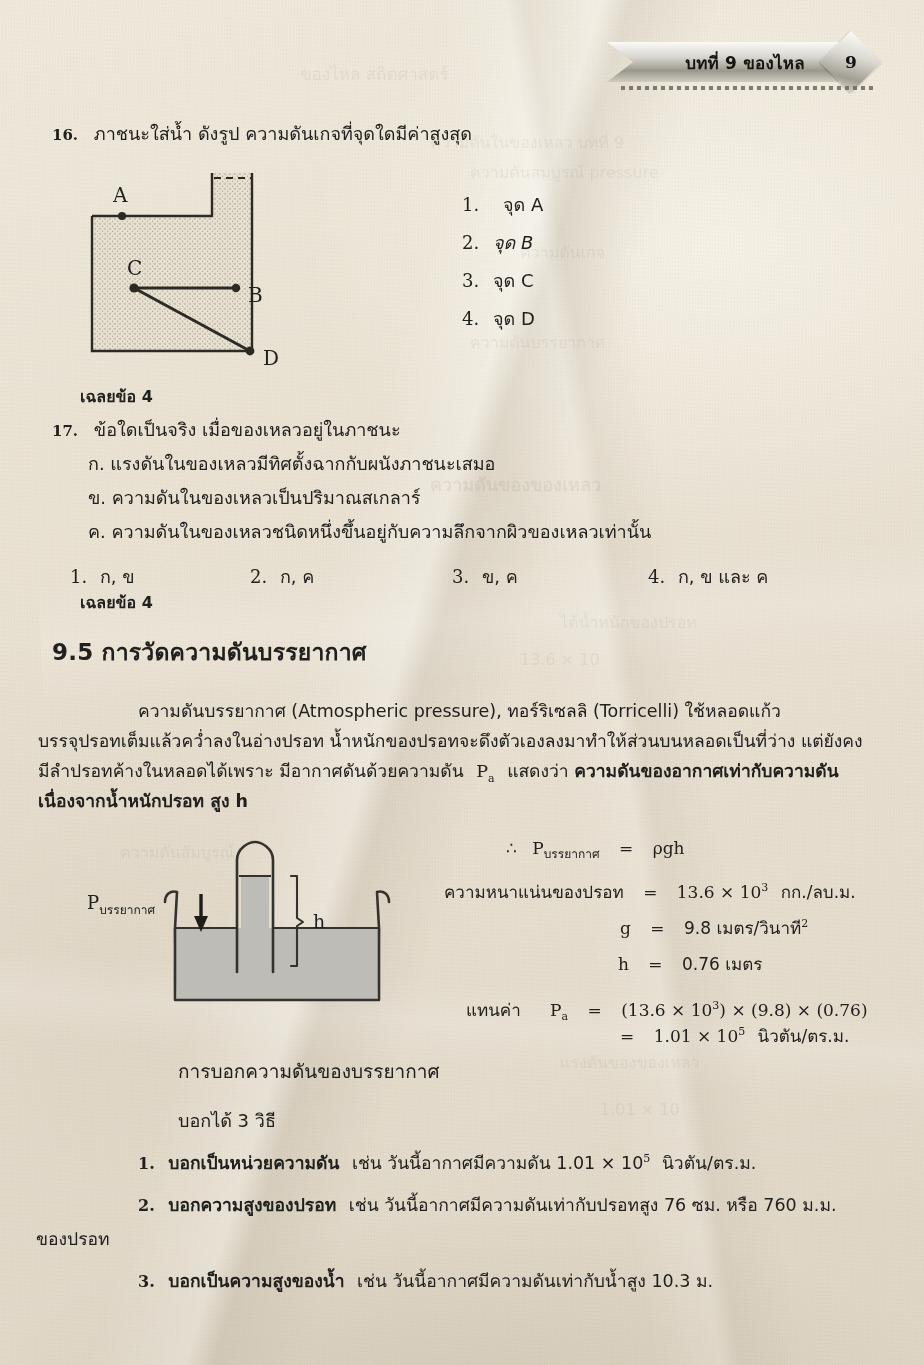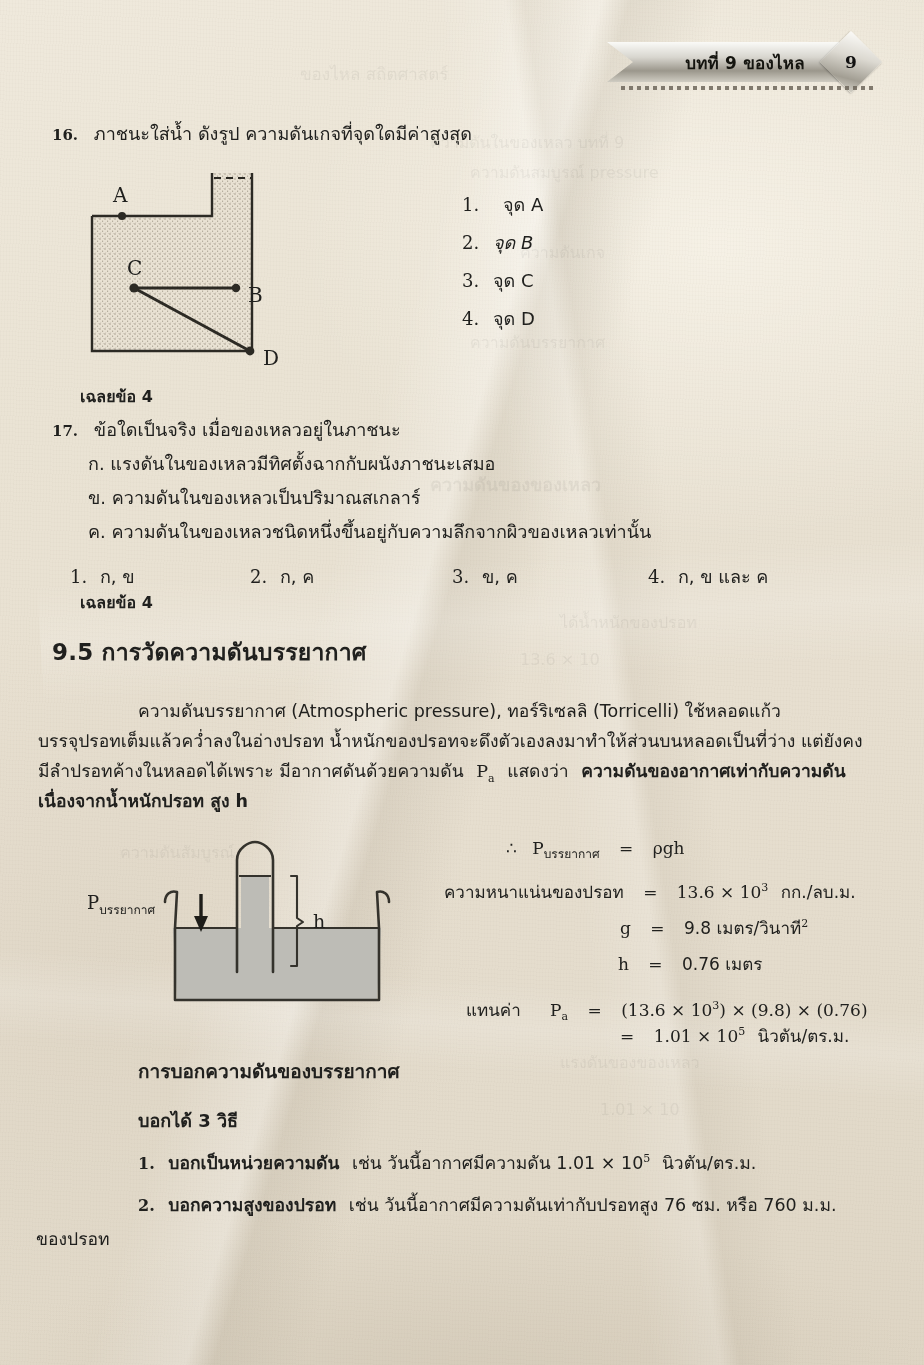"ความดันของอากาศเท่ากับความดัน" span.bold { margin-left: 7px -> none }
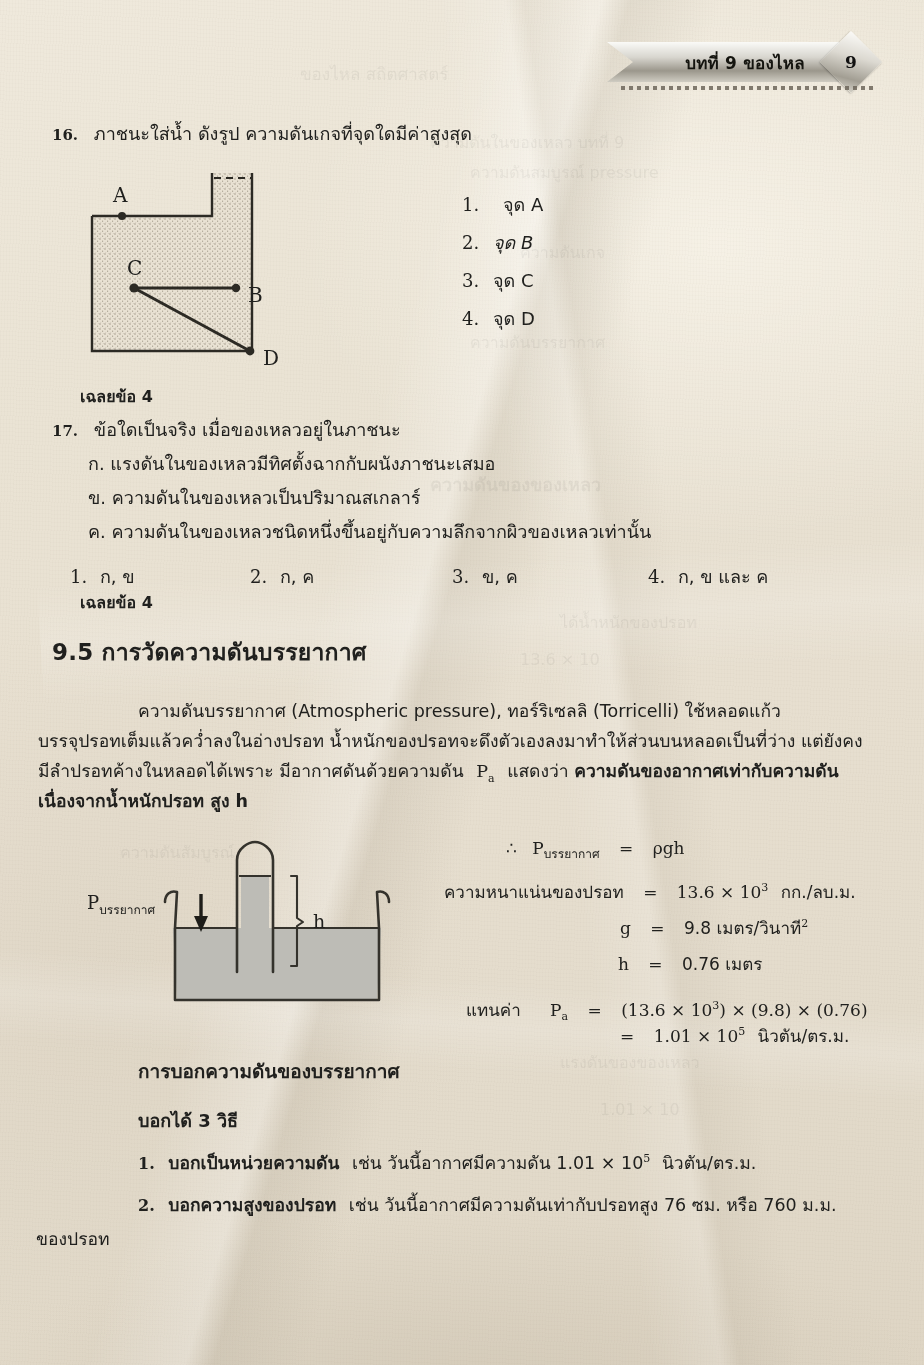"การบอกความดันของบรรยากาศ" .sub-head { font-weight: 700 -> 400; margin-left: none -> 40px }
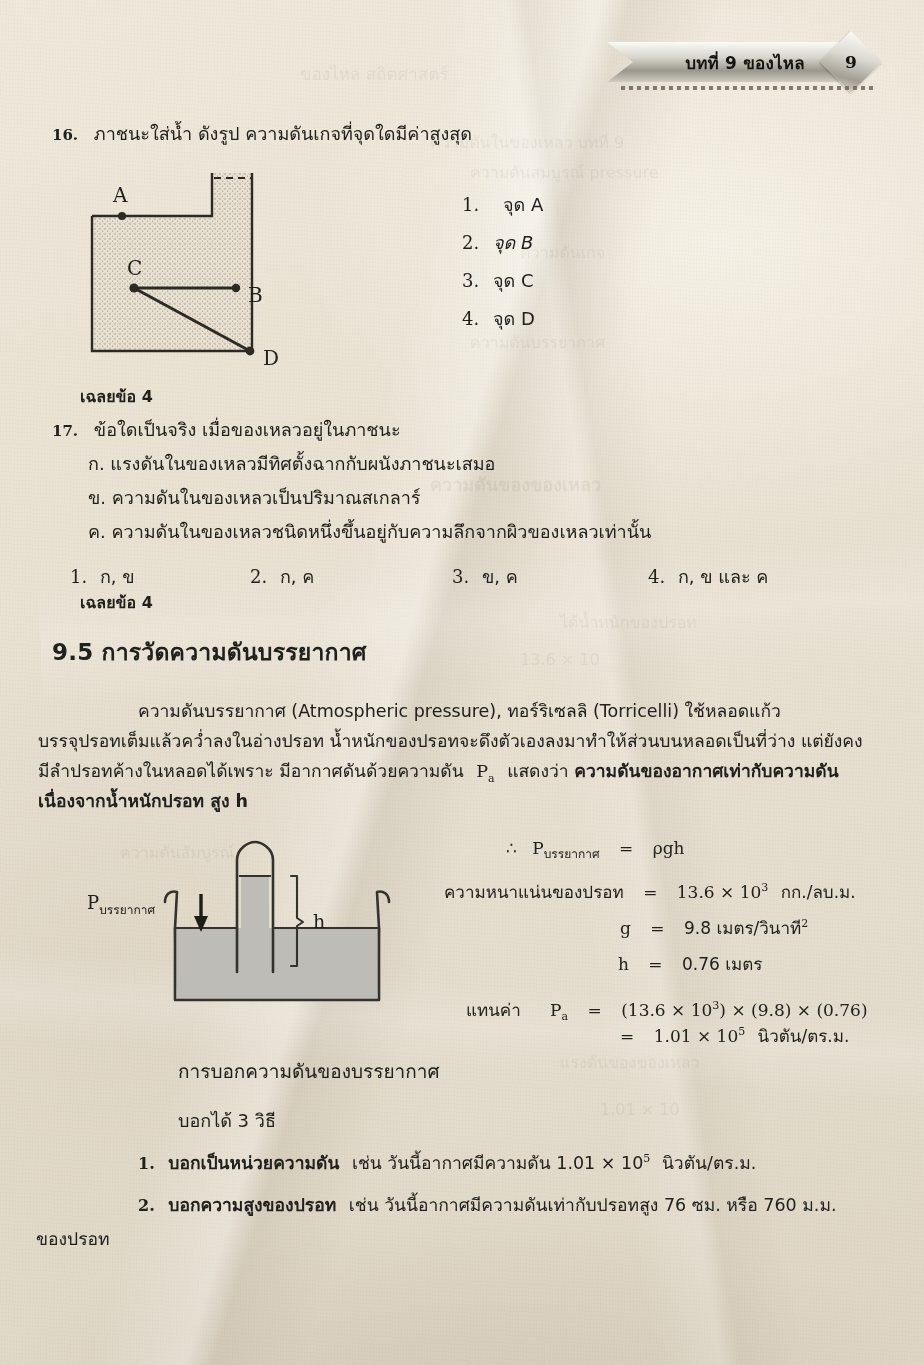"3. บอกเป็นความสูงของน้ำ เช่น" div.para { html: none -> <div> <span>3.</span> <span>บอกเป็นความสูงของน้ำ</span> <span>เช่น วันนี้อากาศมีความดันเท่ากับน้ำสูง 10.3 ม.</span> </div> }
